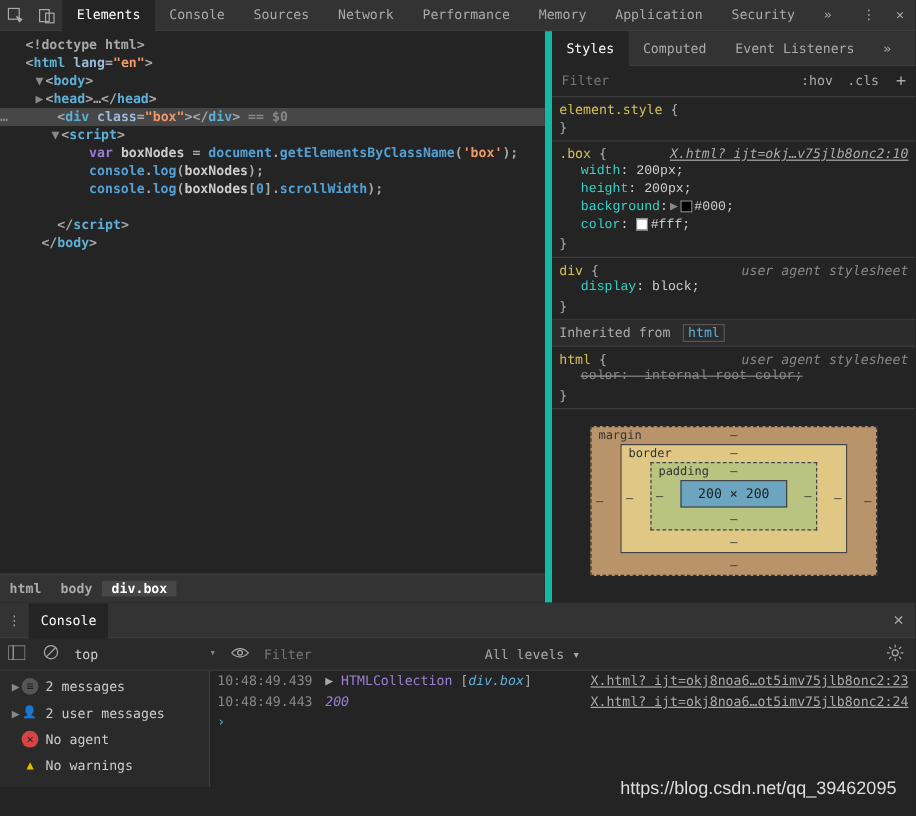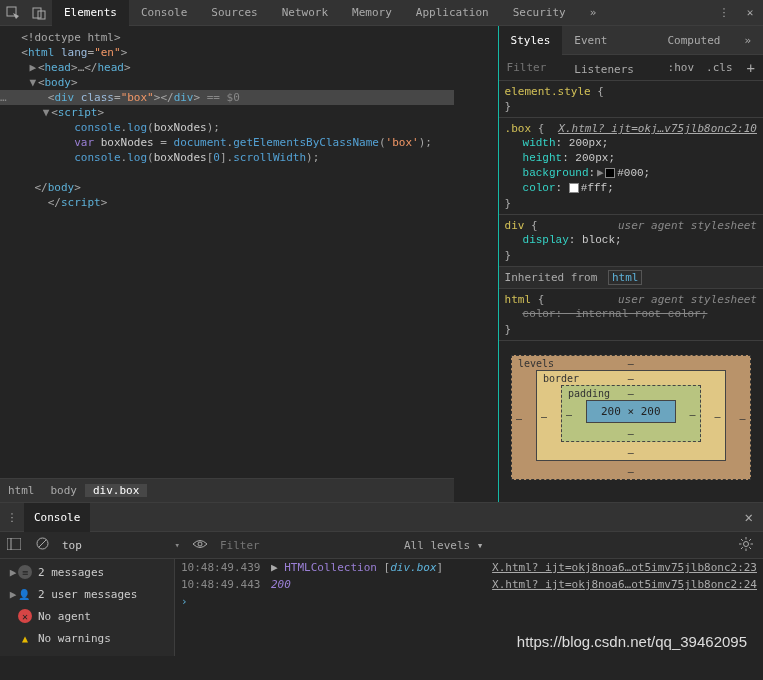"Performance" div.top-tab { html: none -> <div>Performance</div> }
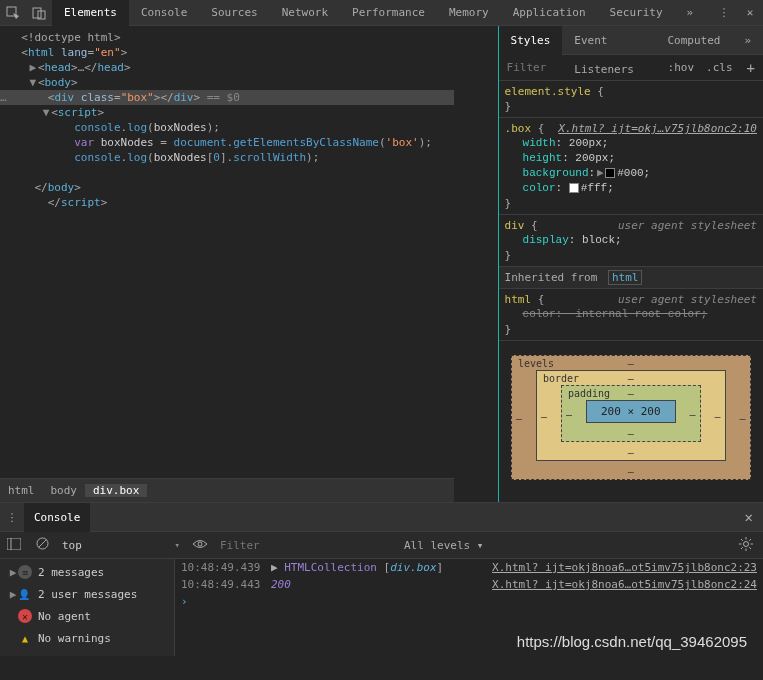"<!doctype html>" .dom-panel { font-weight: none -> bold }
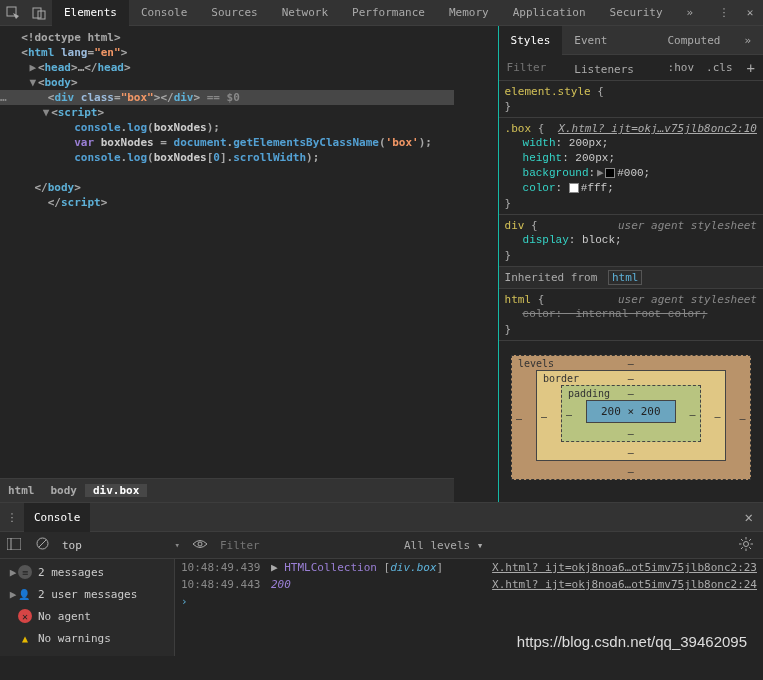"Styles" .styles-panel { border-left: 1px solid #14b8a6 -> 6px solid #14b8a6; margin-left: 44px -> none }
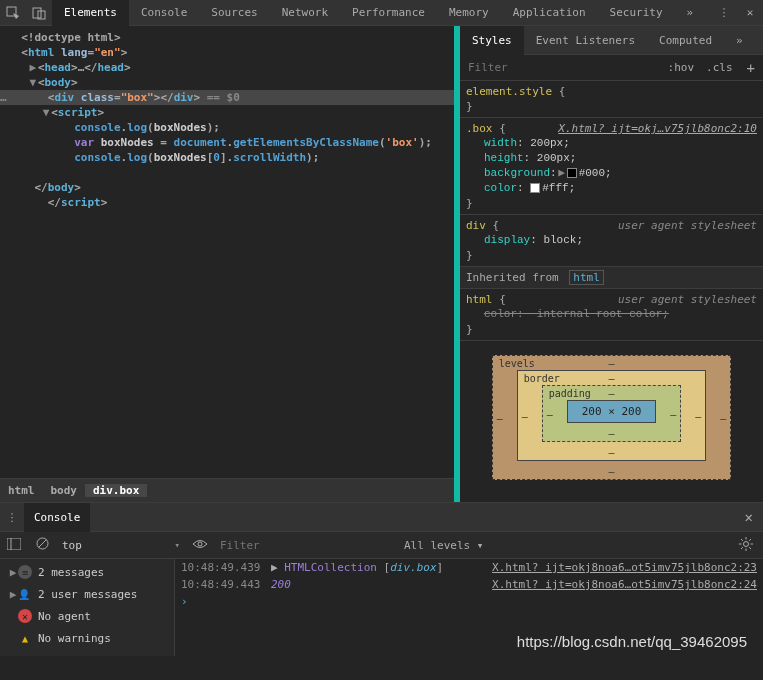"Event Listeners" div.st-tab { order: before "Computed" -> after "Computed" }
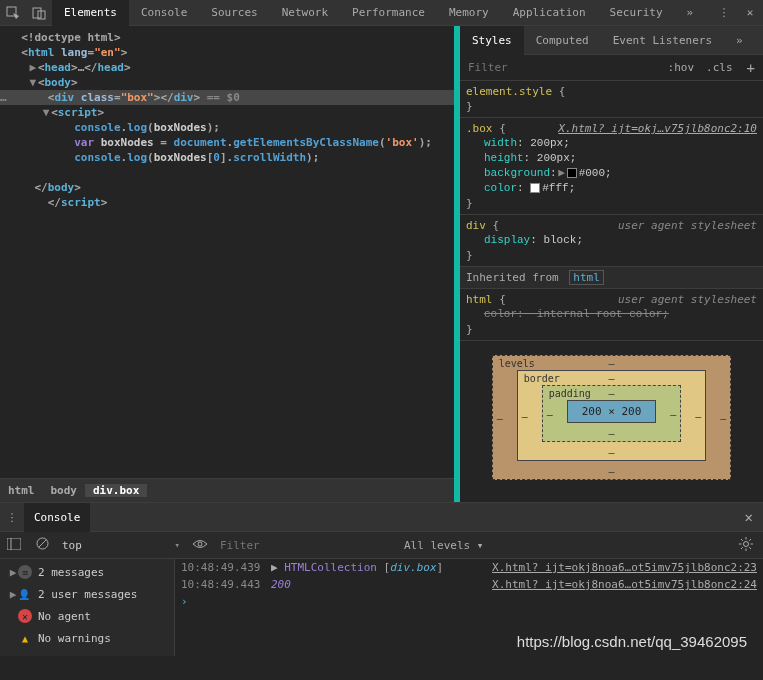"▶ <head>…</head>" div.dom-line { order: before "▼ <body>" -> after "▼ <body>" }
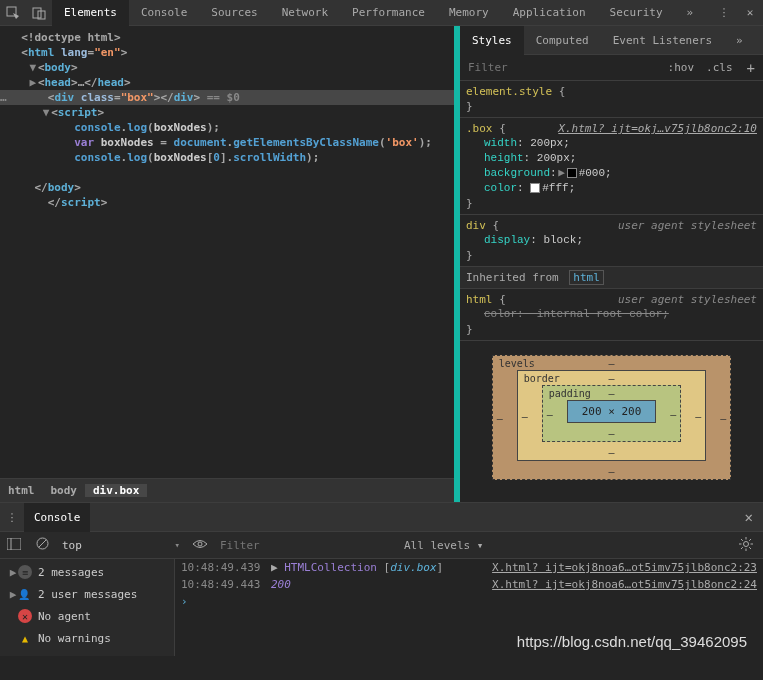"console.log(boxNodes);" div.dom-line { order: before "var boxNodes =" -> after "var boxNodes =" }
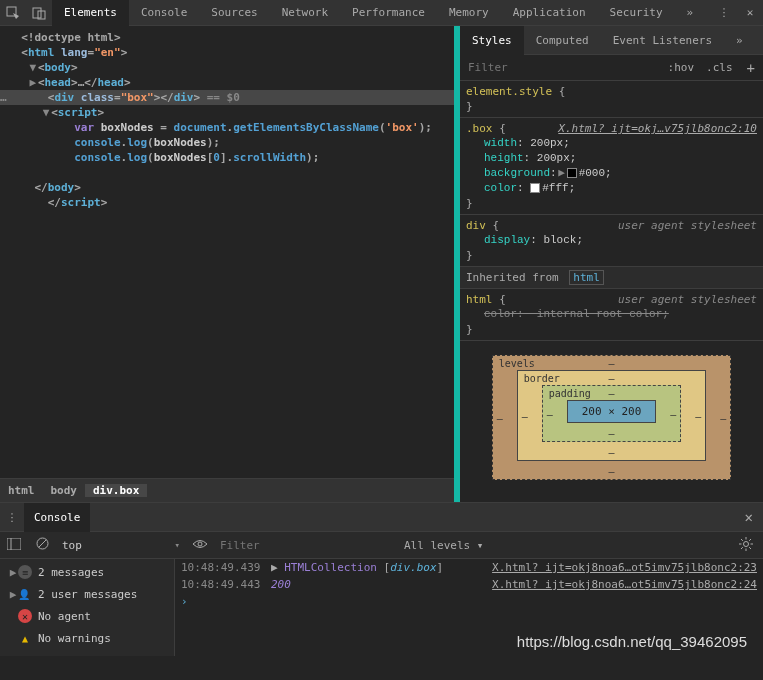"</body>" div.dom-line { order: before "</script>" -> after "</script>" }
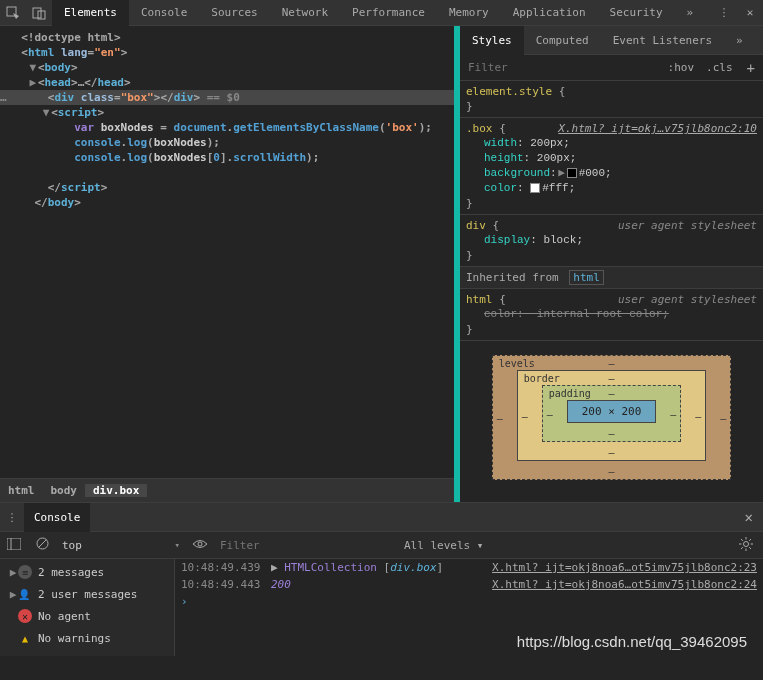"levels" span.bm-lbl { text: levels -> margin }
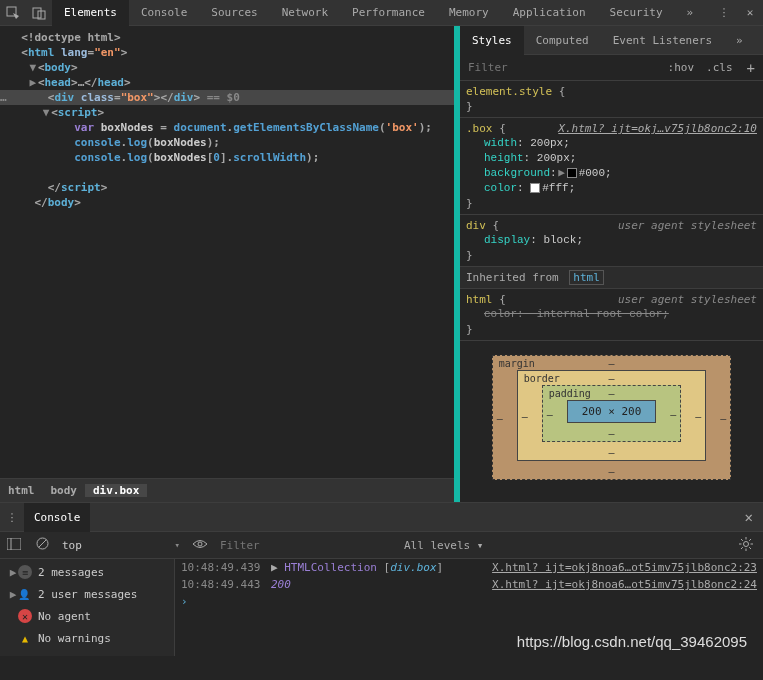"https://blog.csdn.net/qq_39462095" .watermark { bottom: 30px -> 14px }
